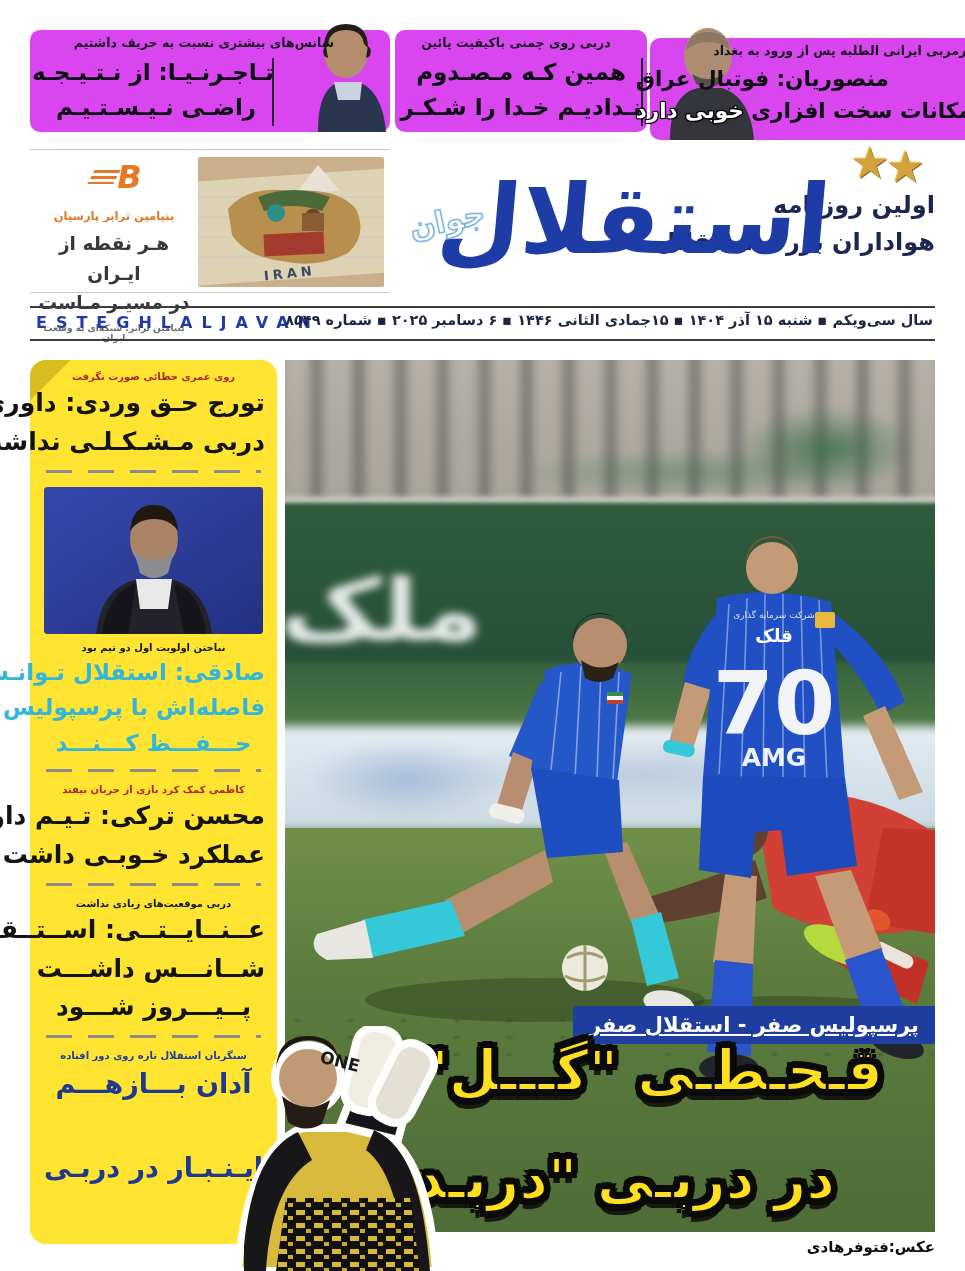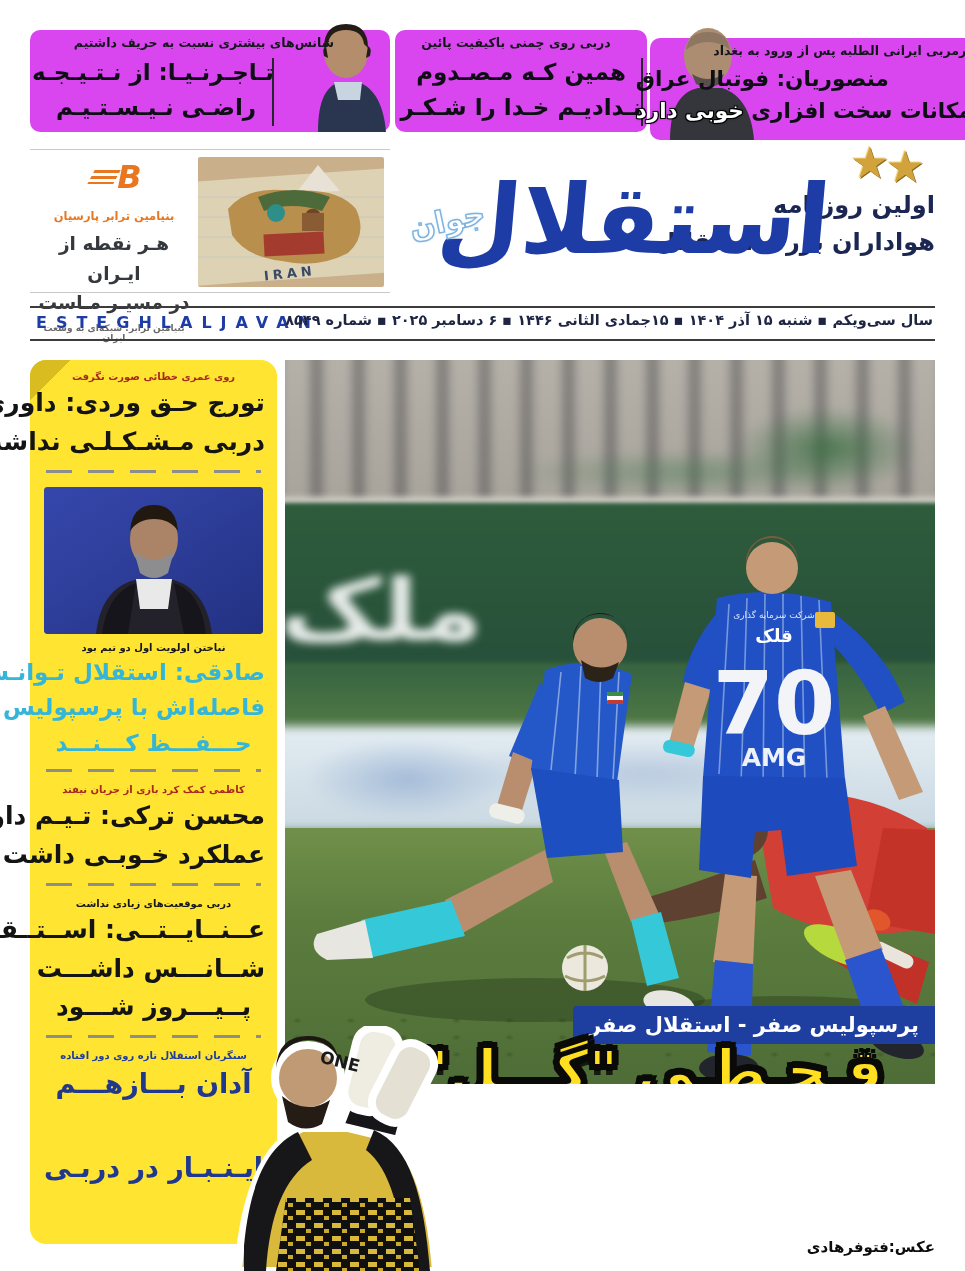"شرکت سرمایه گذاری" .main-photo { height: 724px -> 872px }
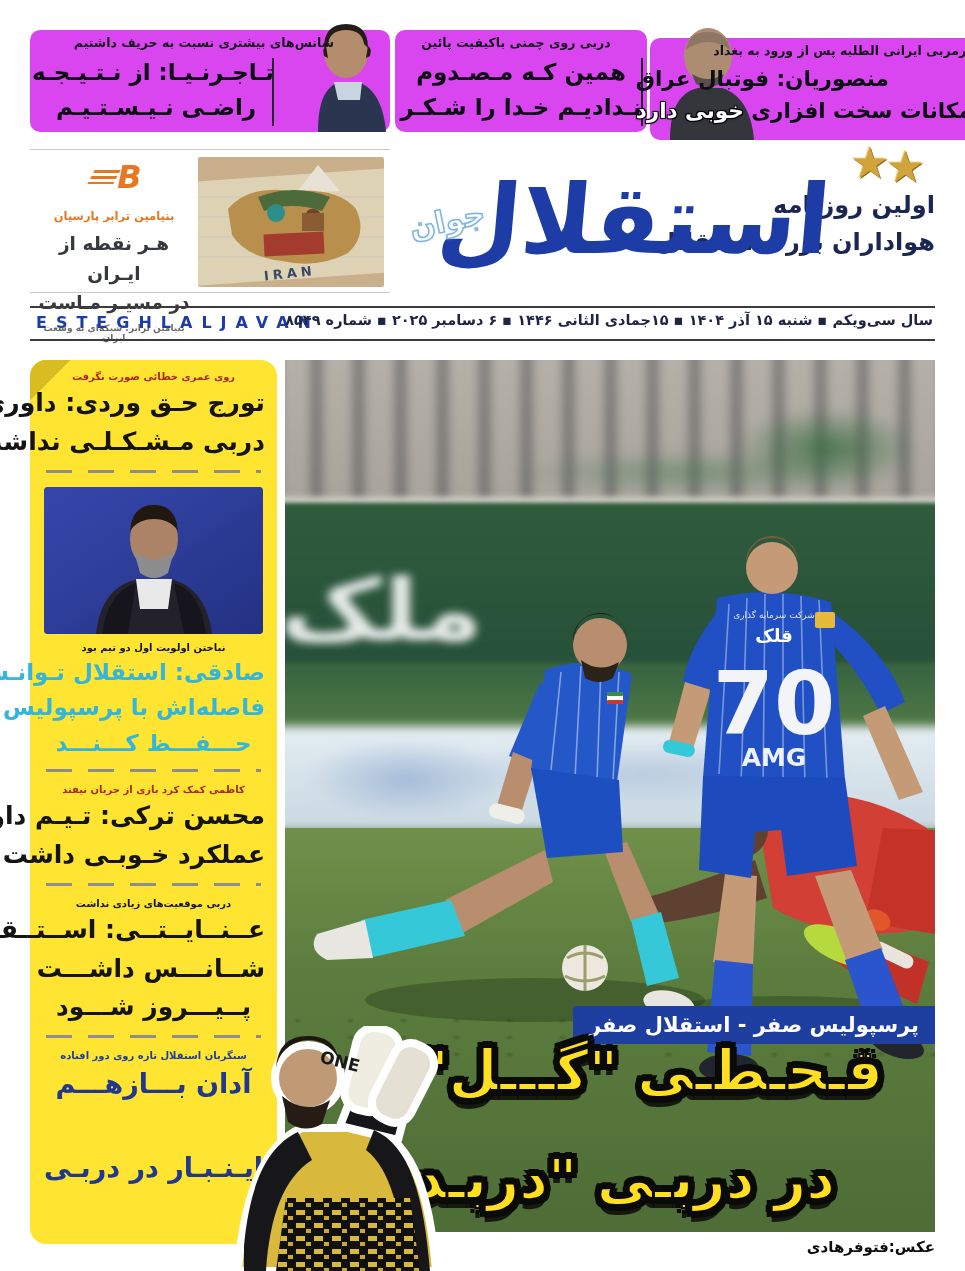"پرسپولیس صفر - استقلال صفر" .scoreline { text-decoration: none -> underline }
